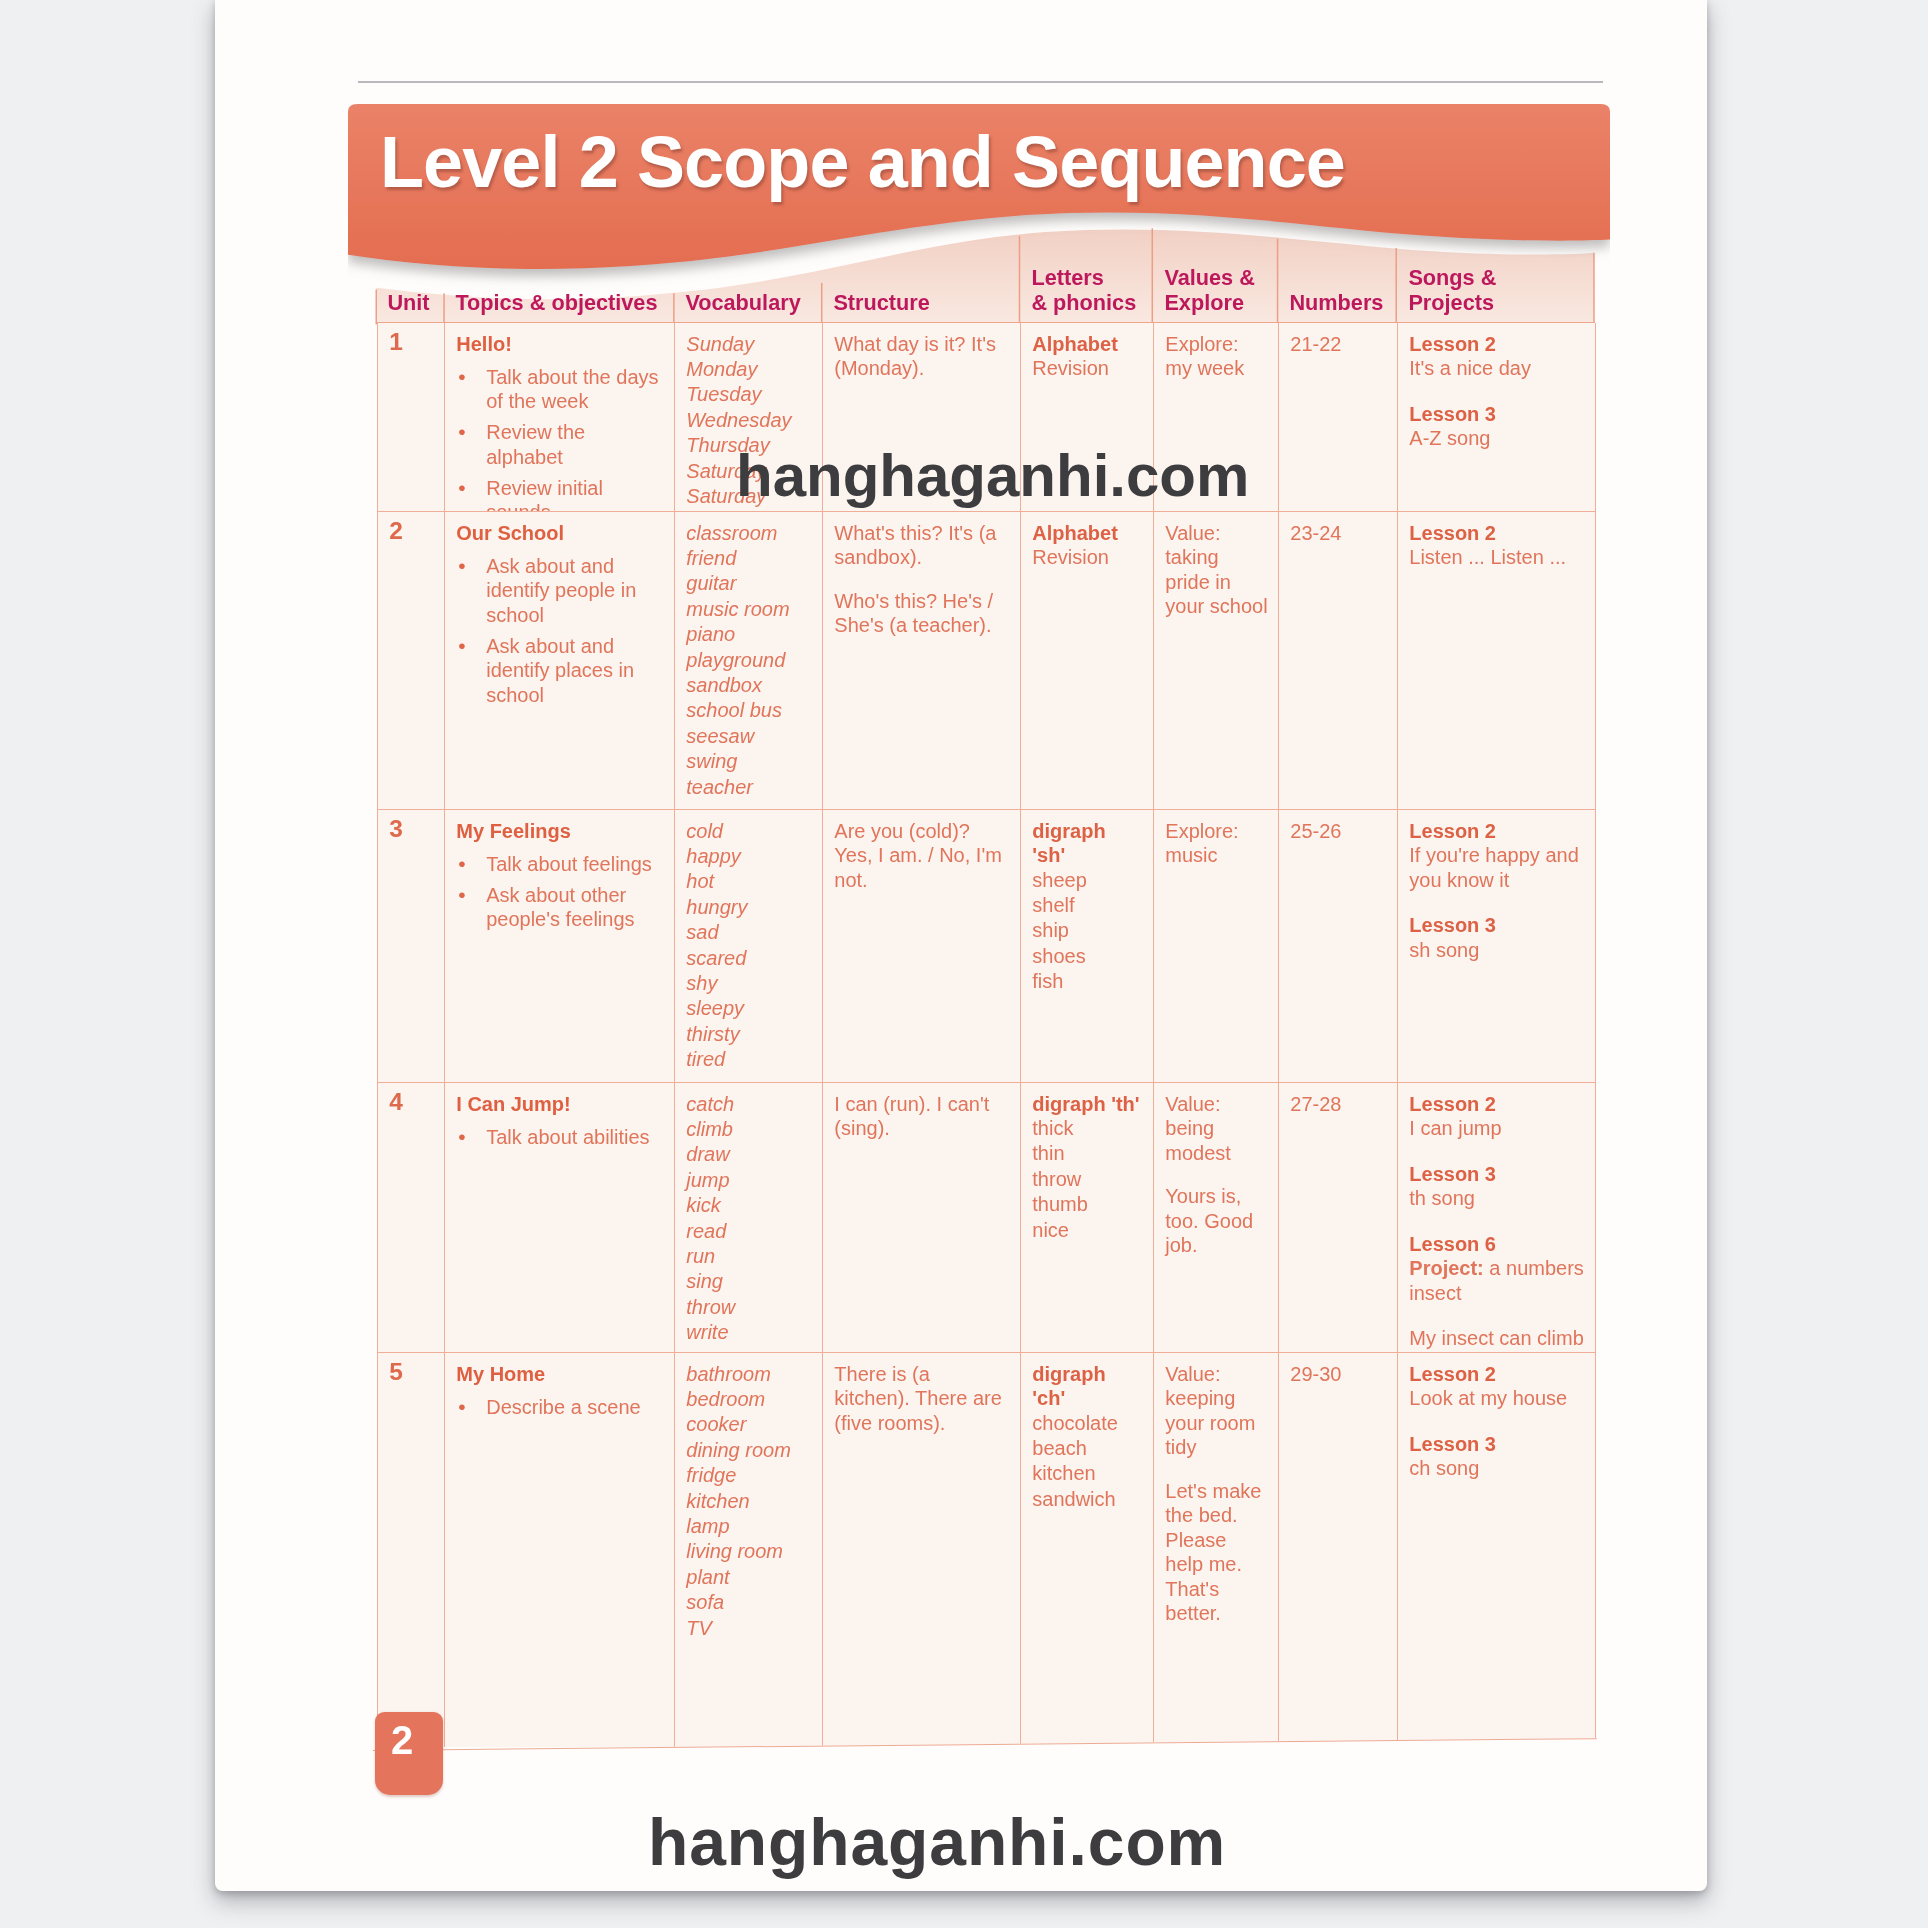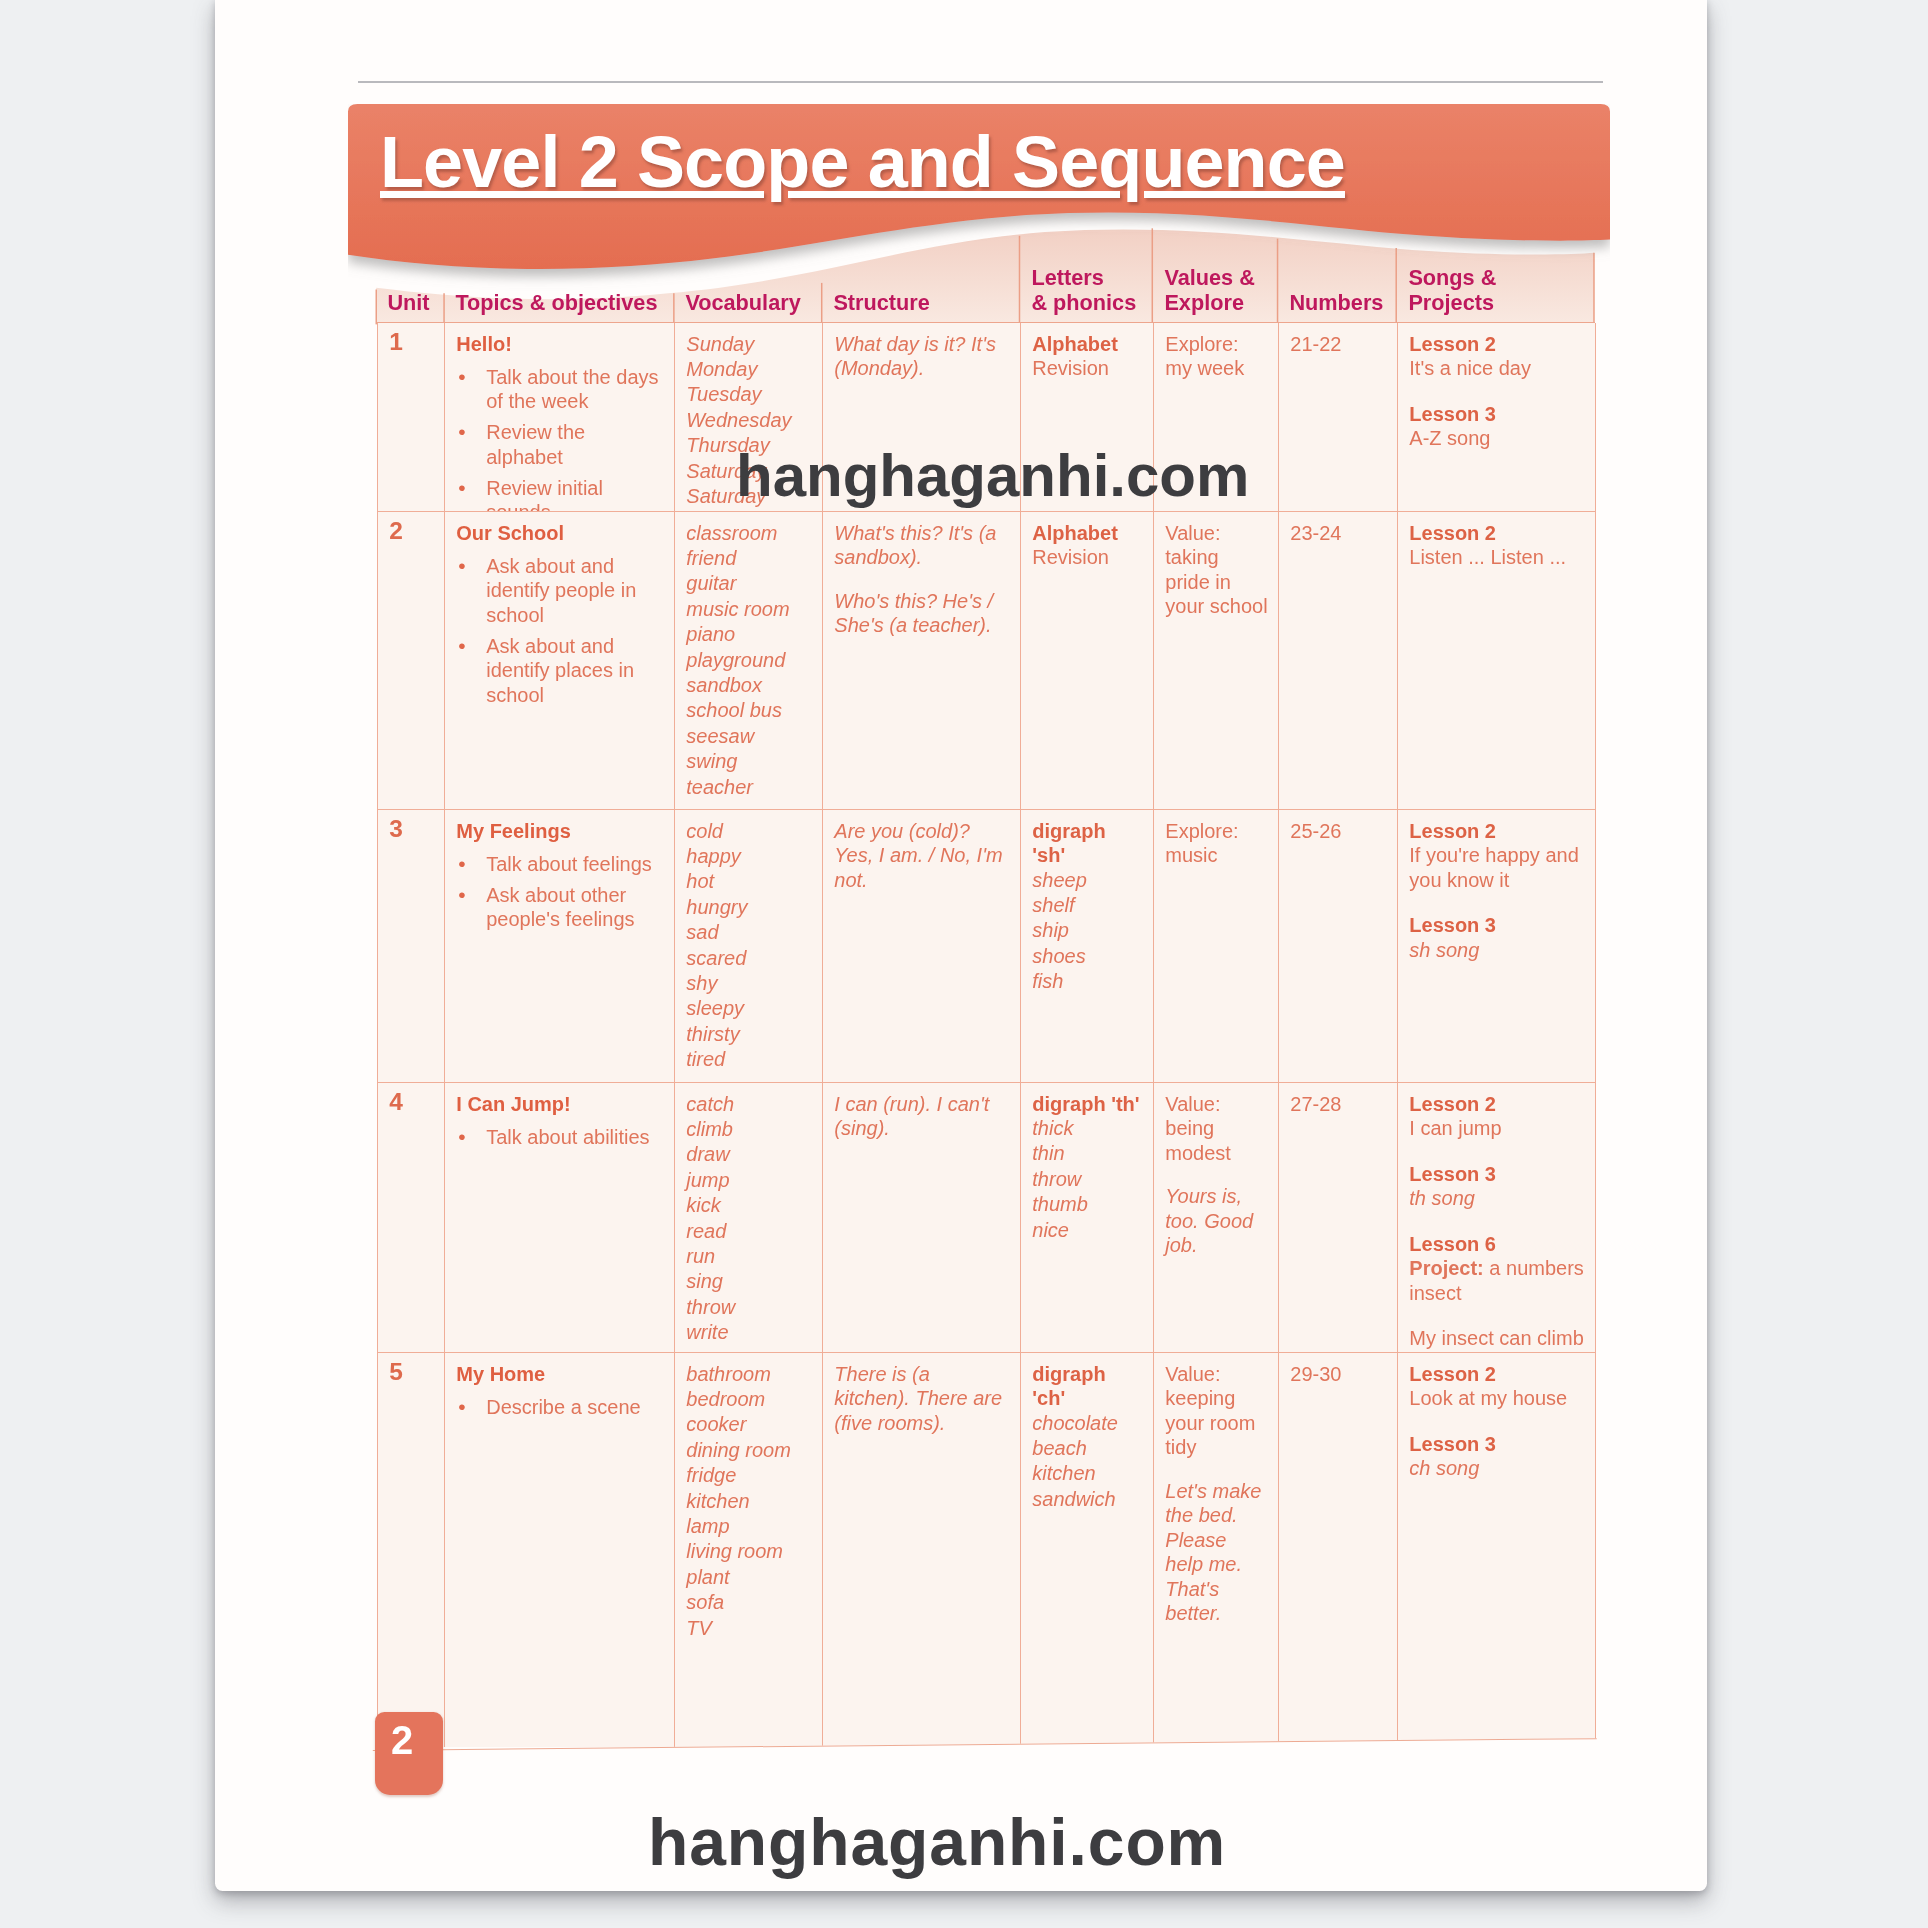"Level 2 Scope and Sequence" .banner-title { text-decoration: underline -> none }
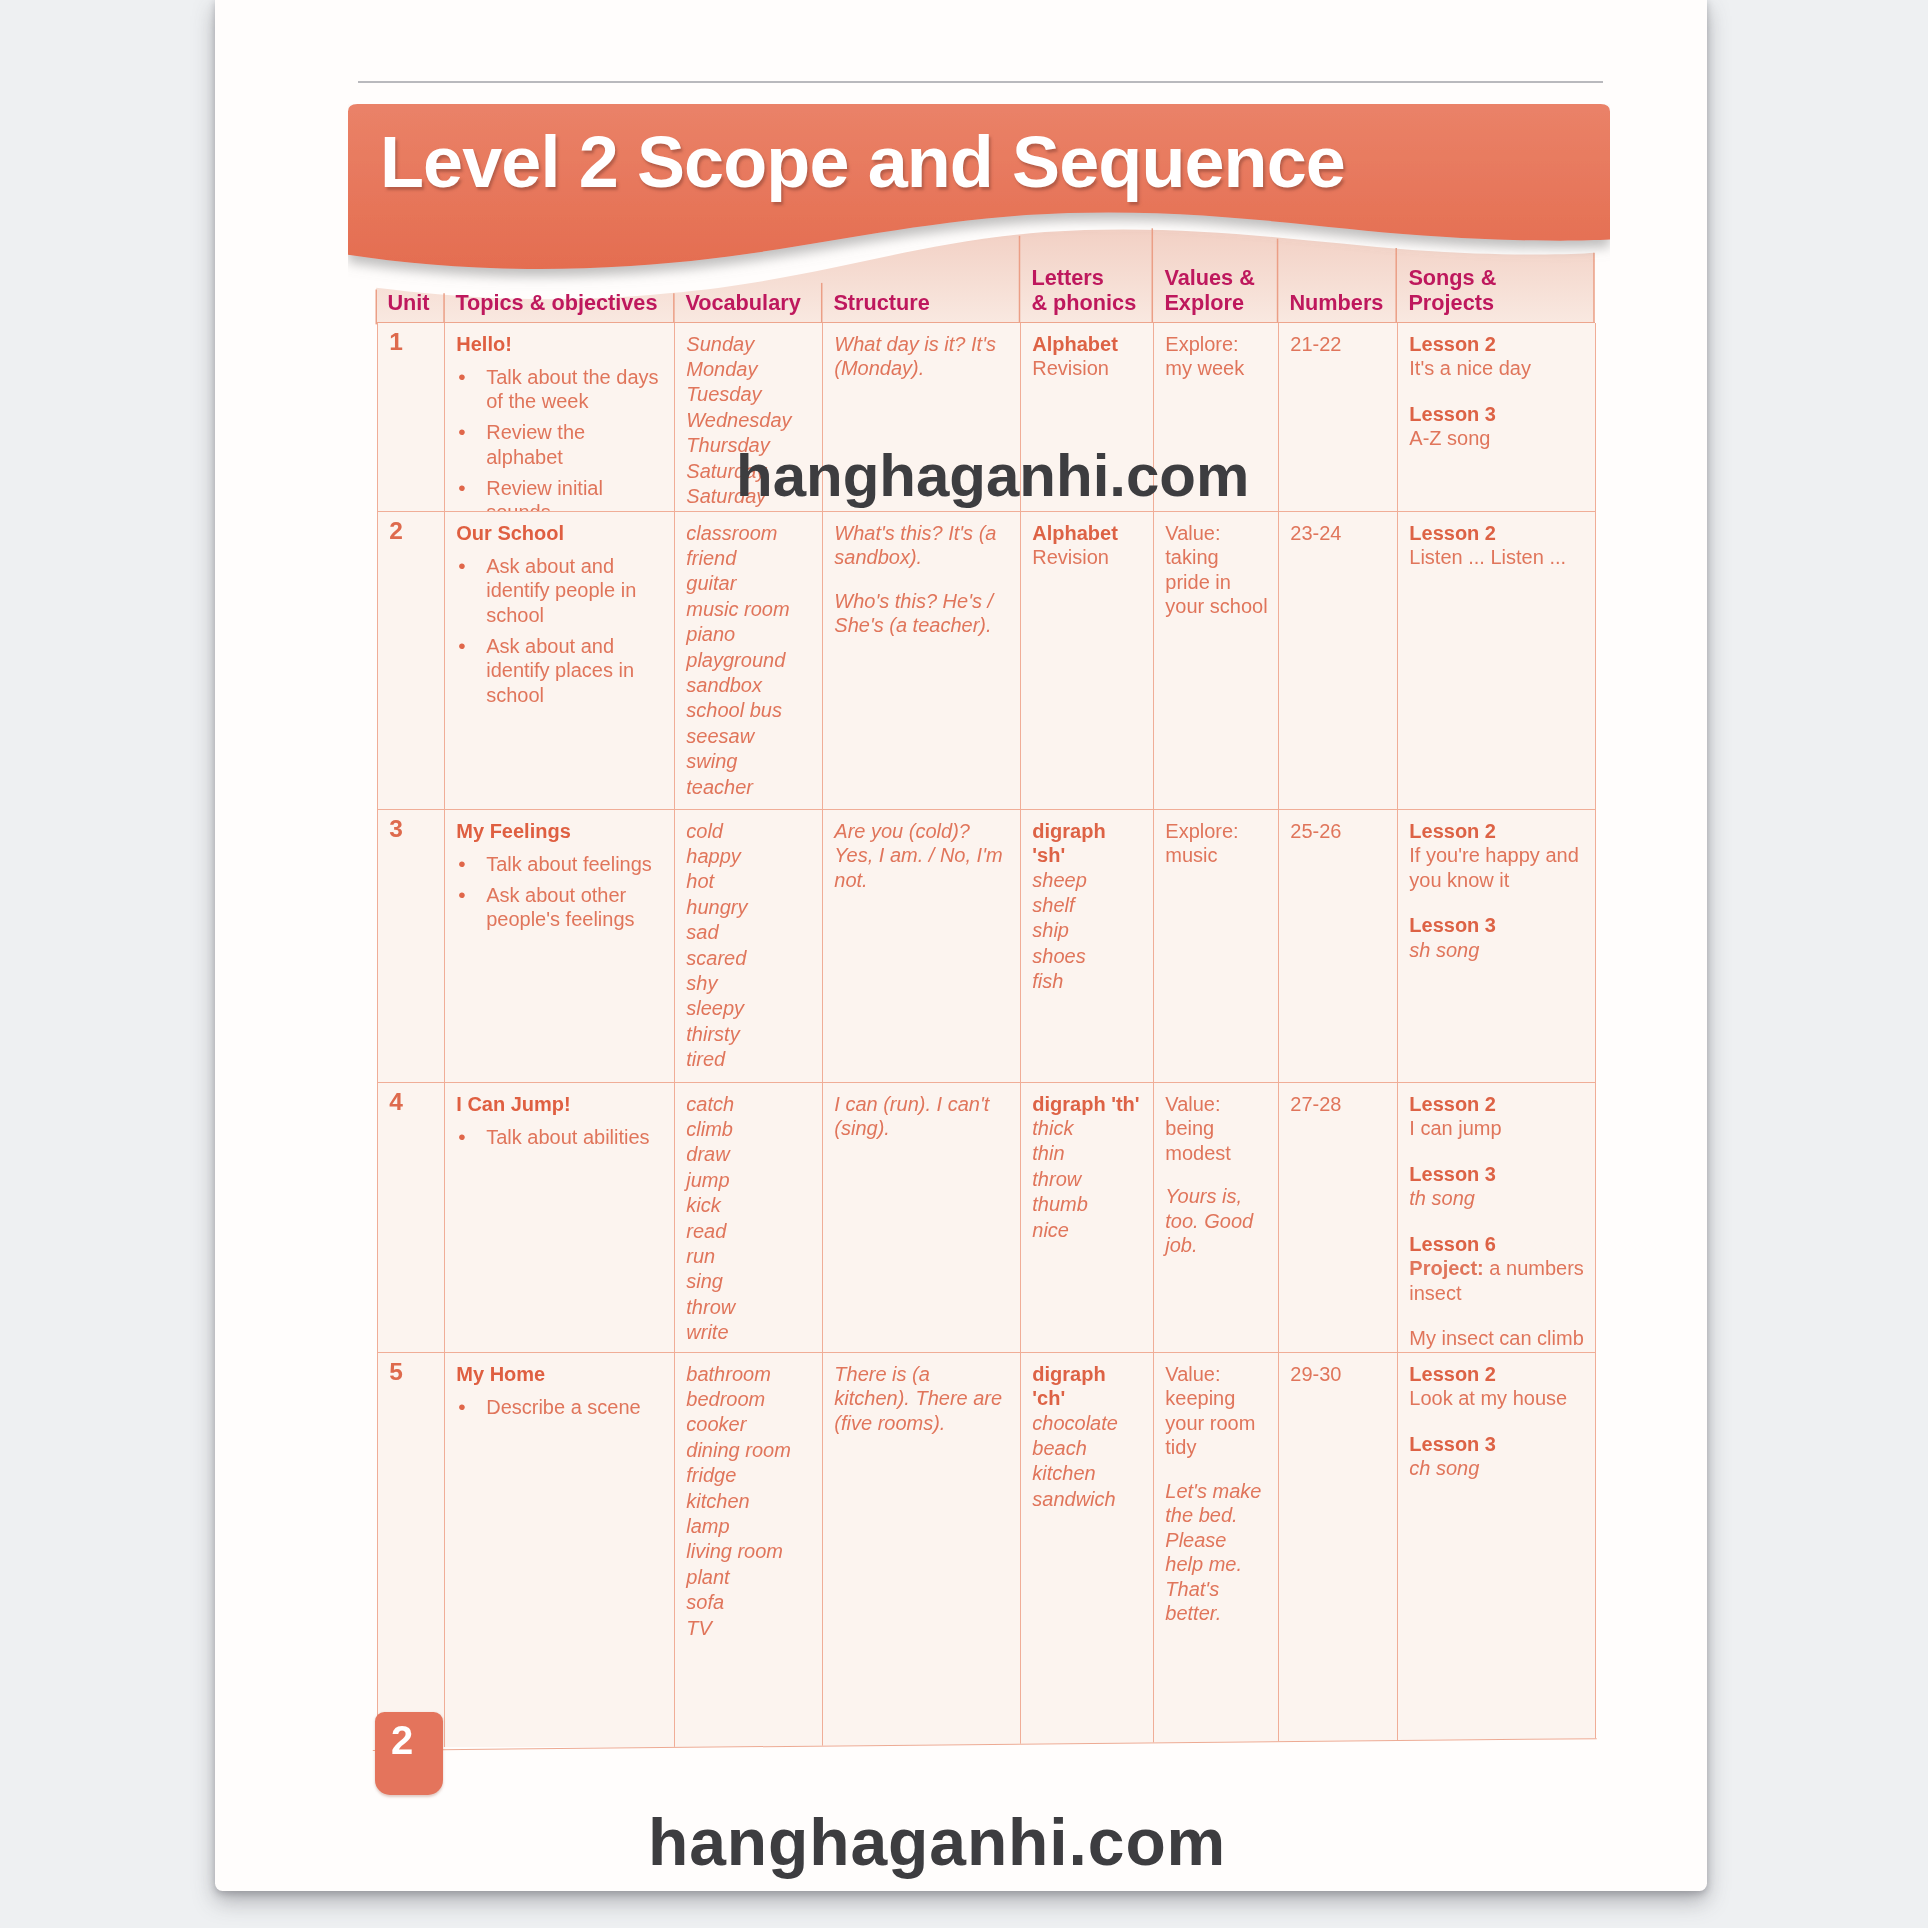"What day is it? It's" .i { font-style: italic -> none }
